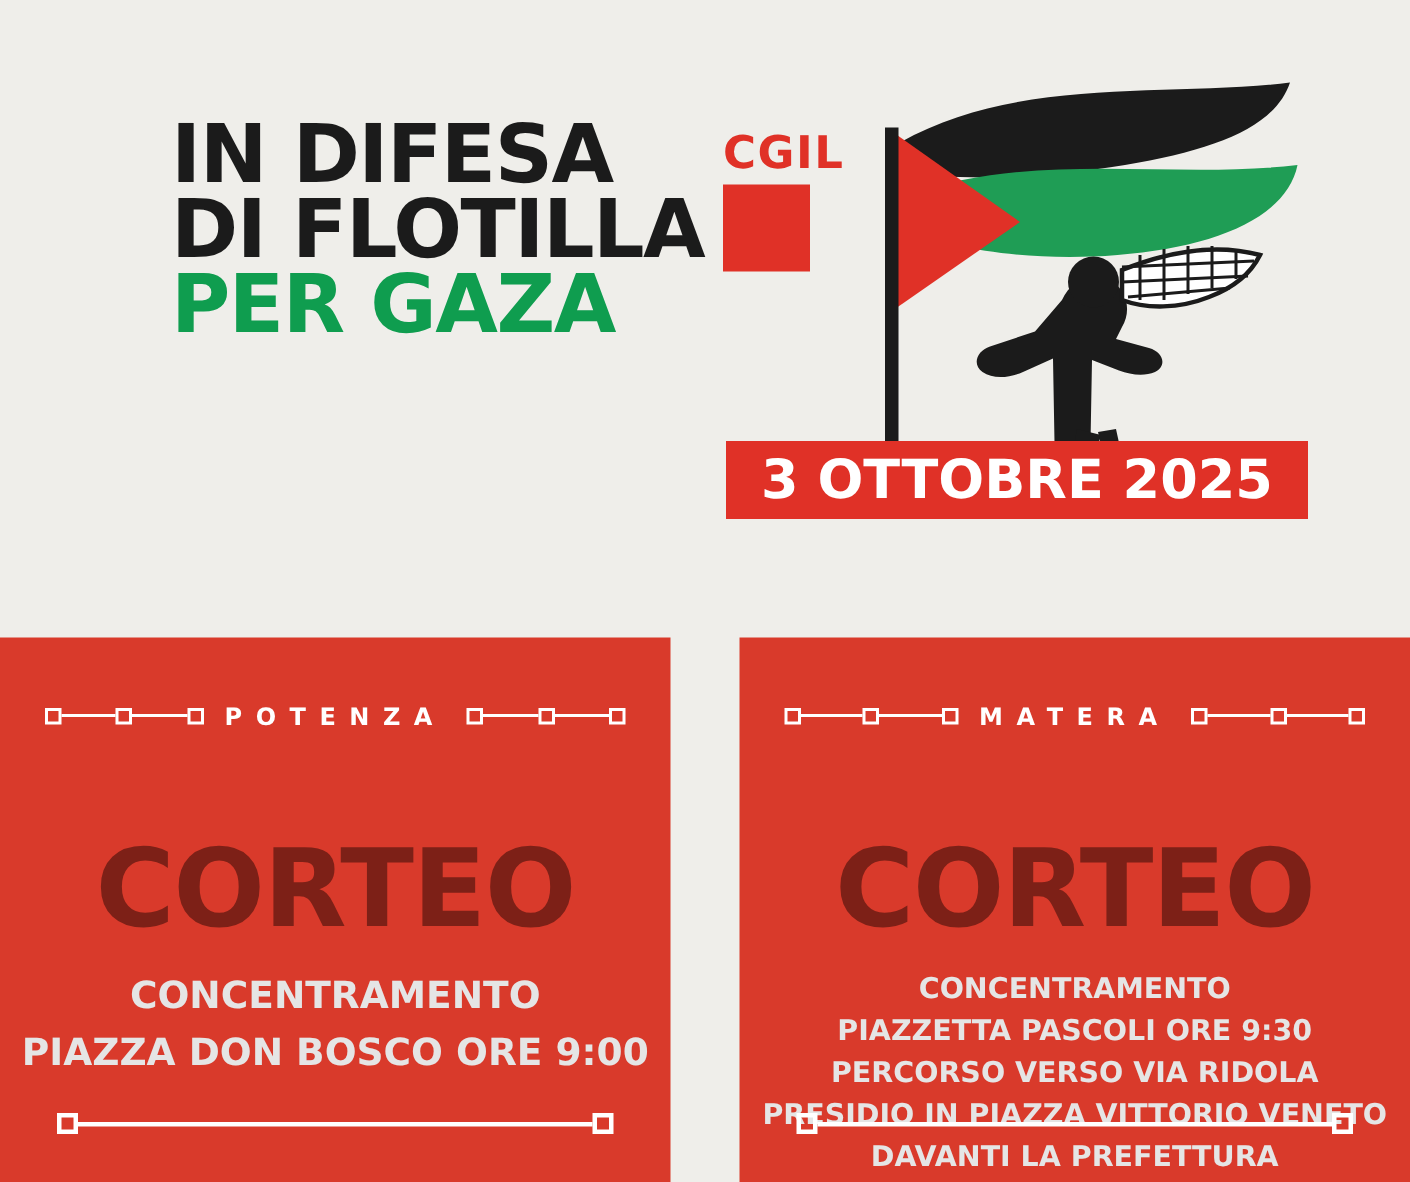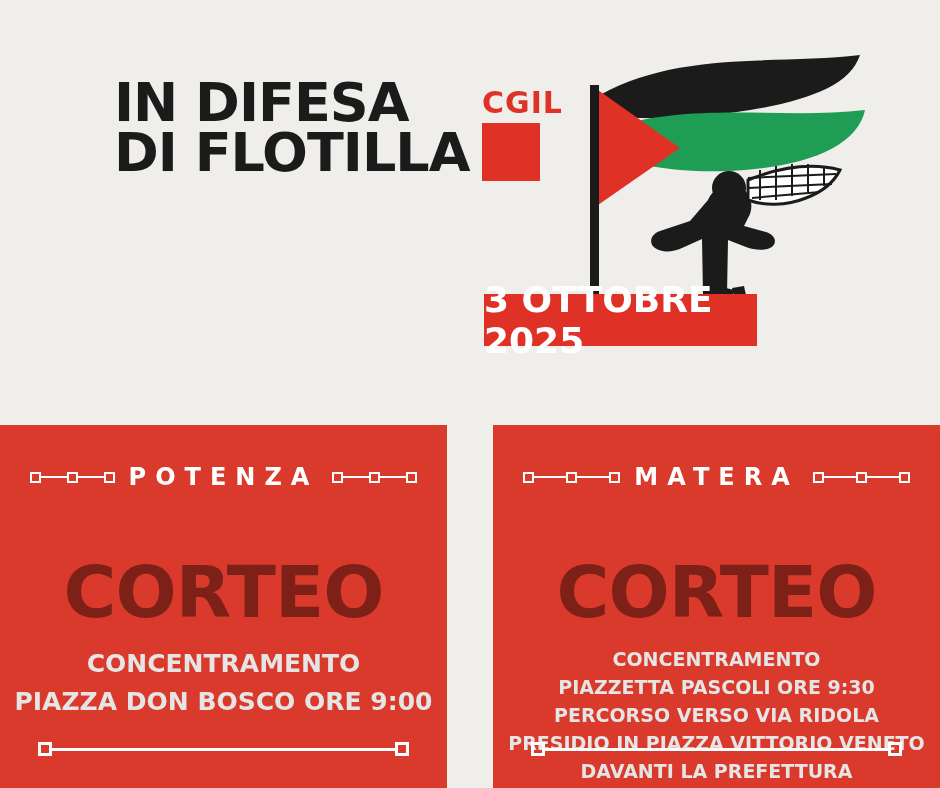"PER GAZA" div.line { html: none -> <div>PER GAZA</div> }
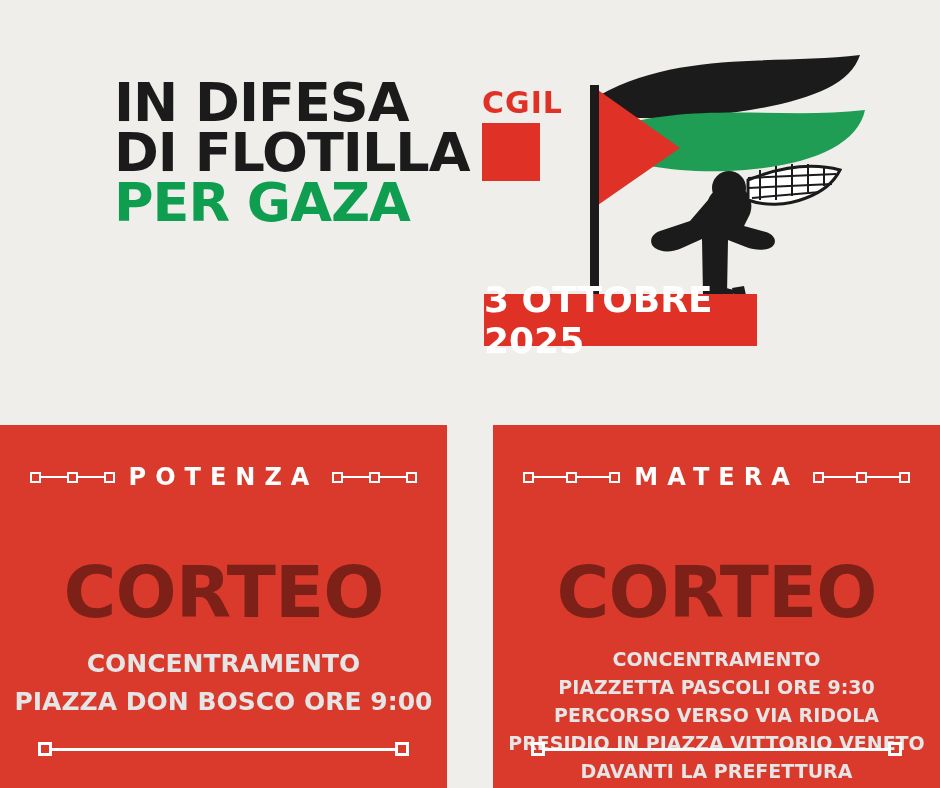"3 OTTOBRE 2025" .date-bar { width: 273px -> 388px }
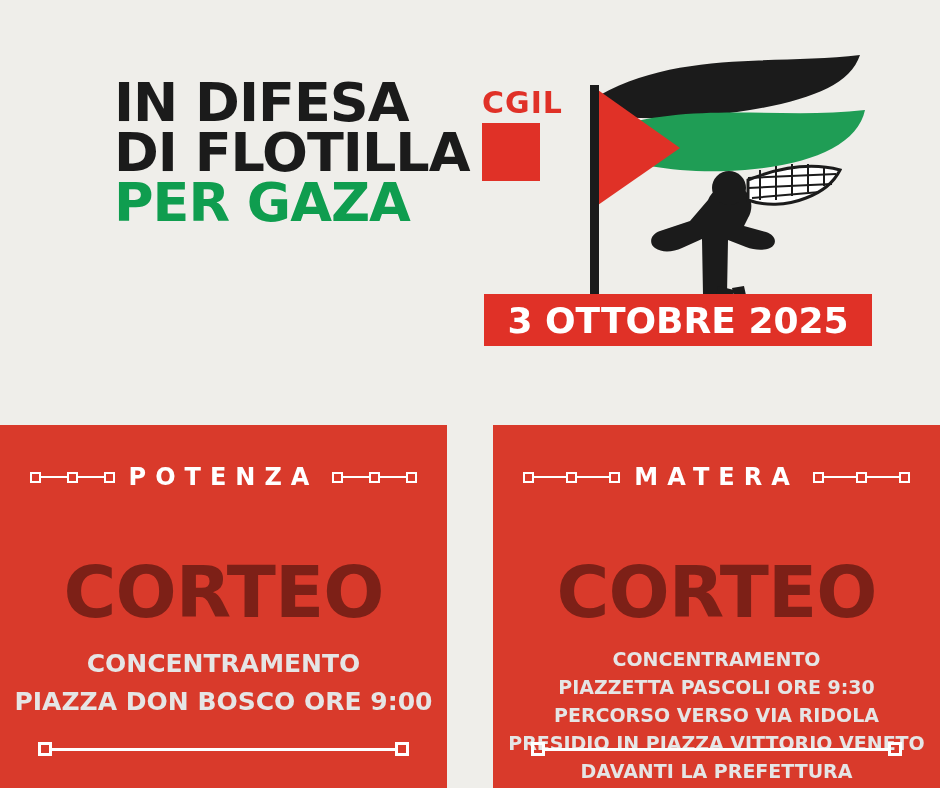"POTENZA" .city-name { font-size: 24px -> 16px }
